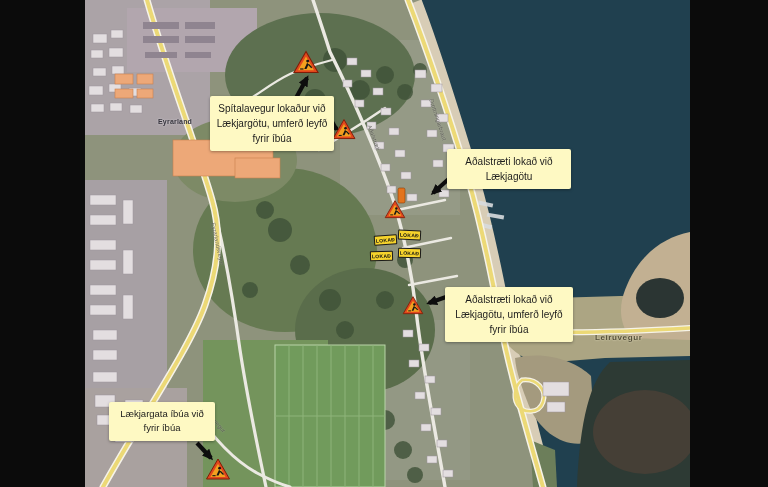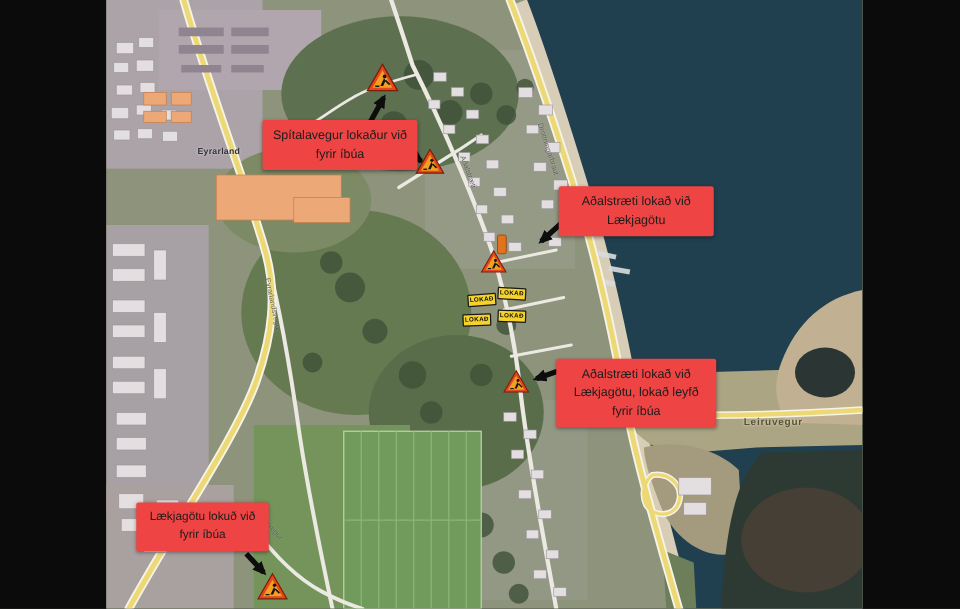"Spítalavegur lokaður við" .callout { background: #ef4444 -> #fef9c3 }
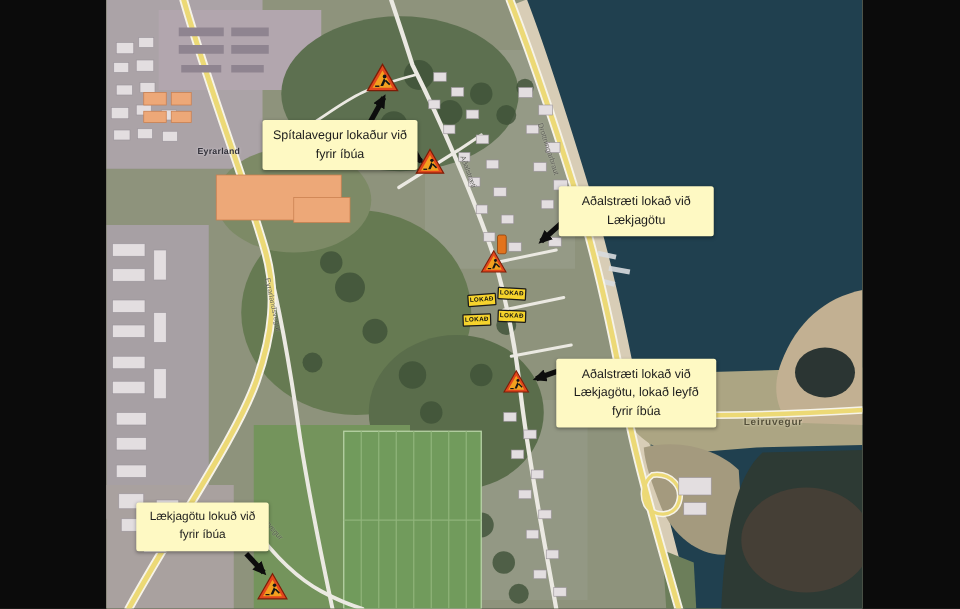"Lækjargötu, umferð leyfð" span { html: none -> <span>Lækjargötu, umferð leyfð</span> }
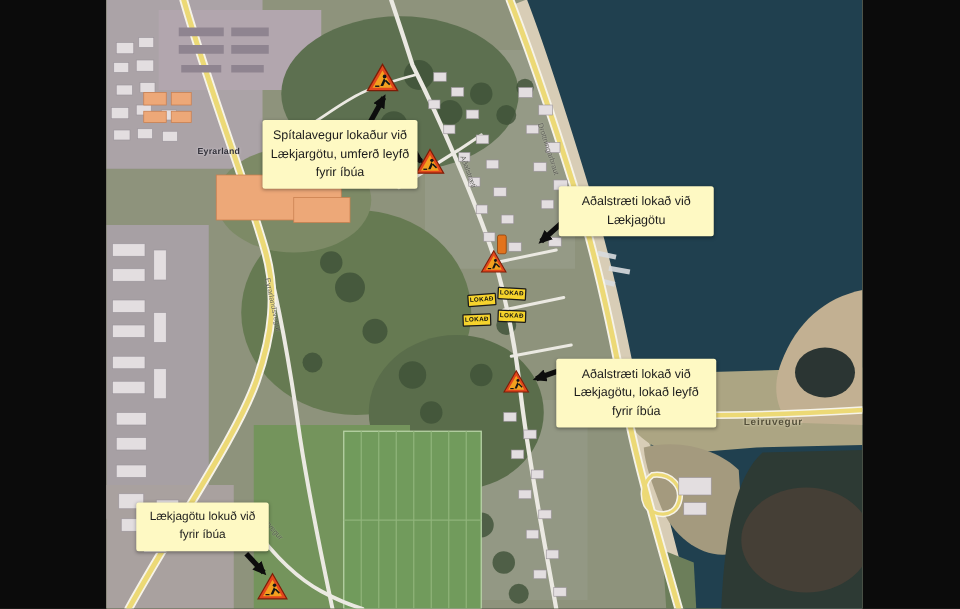"Lækjagötu, lokað leyfð" span { text: lokað -> umferð }
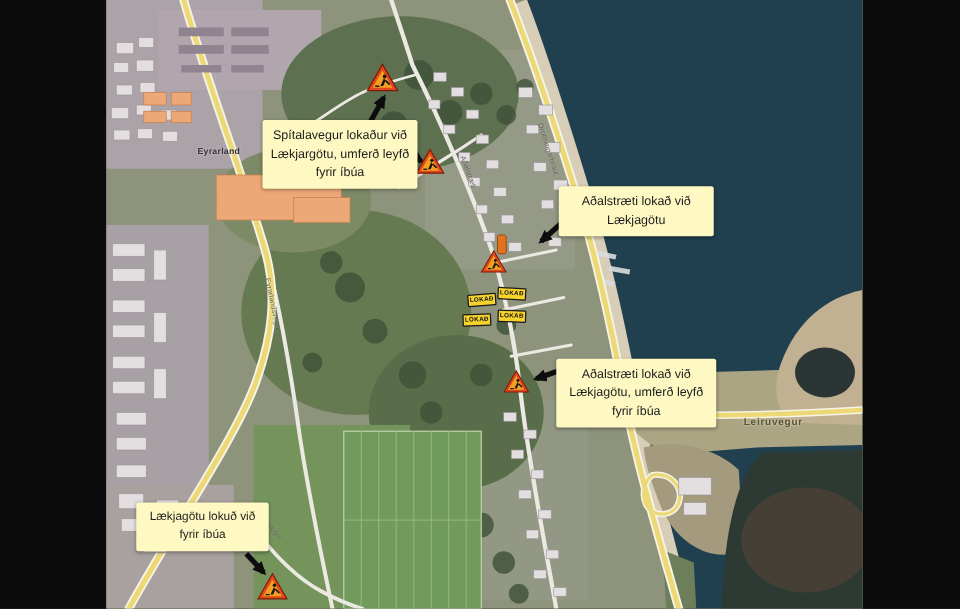"Lækjagötu lokuð við" span { text: Lækjagötu lokuð -> Lækjargata íbúa }
